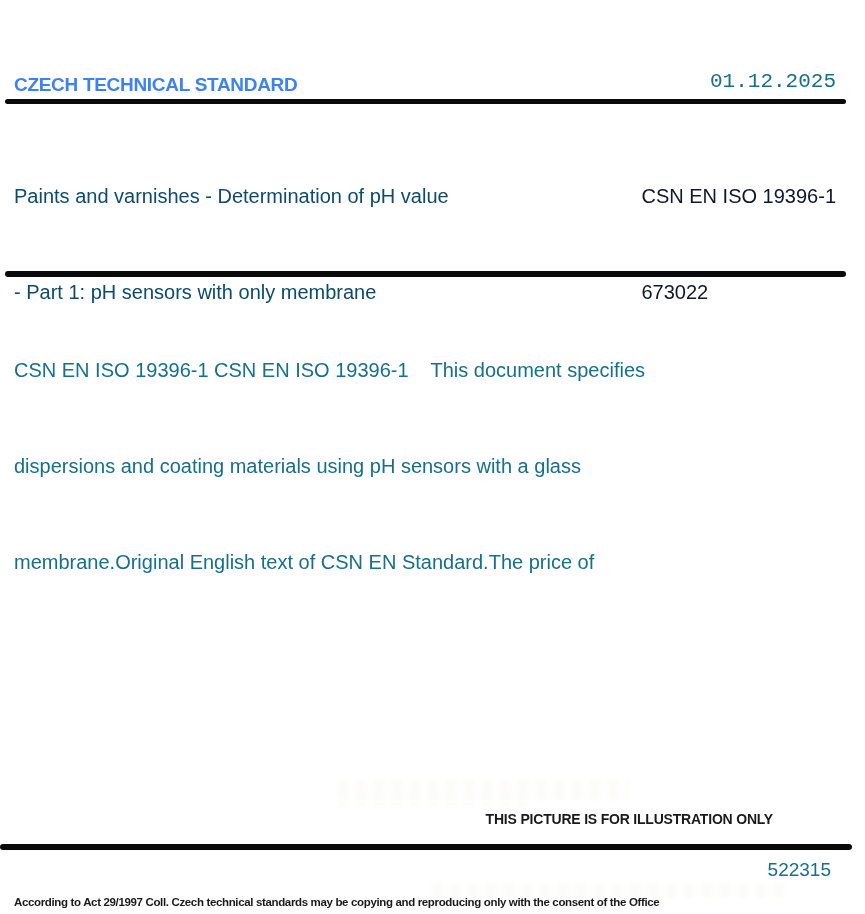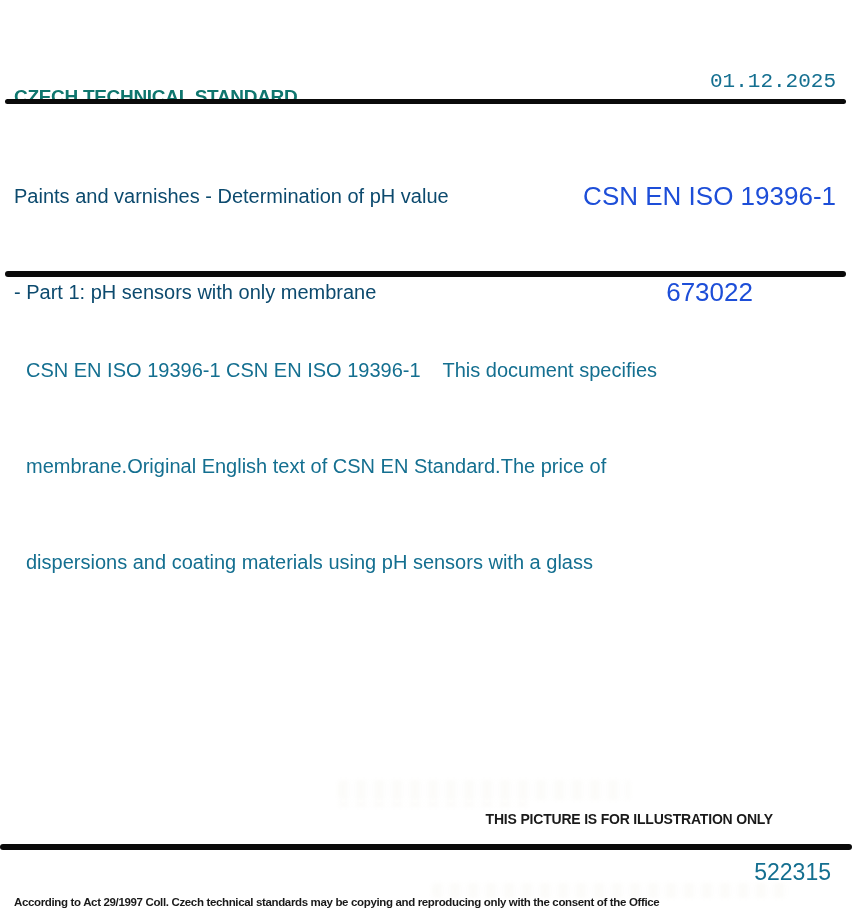"CZECH TECHNICAL STANDARD" .doc-type { color: #0f766e -> #3b82f6; top: 86px -> 74px }
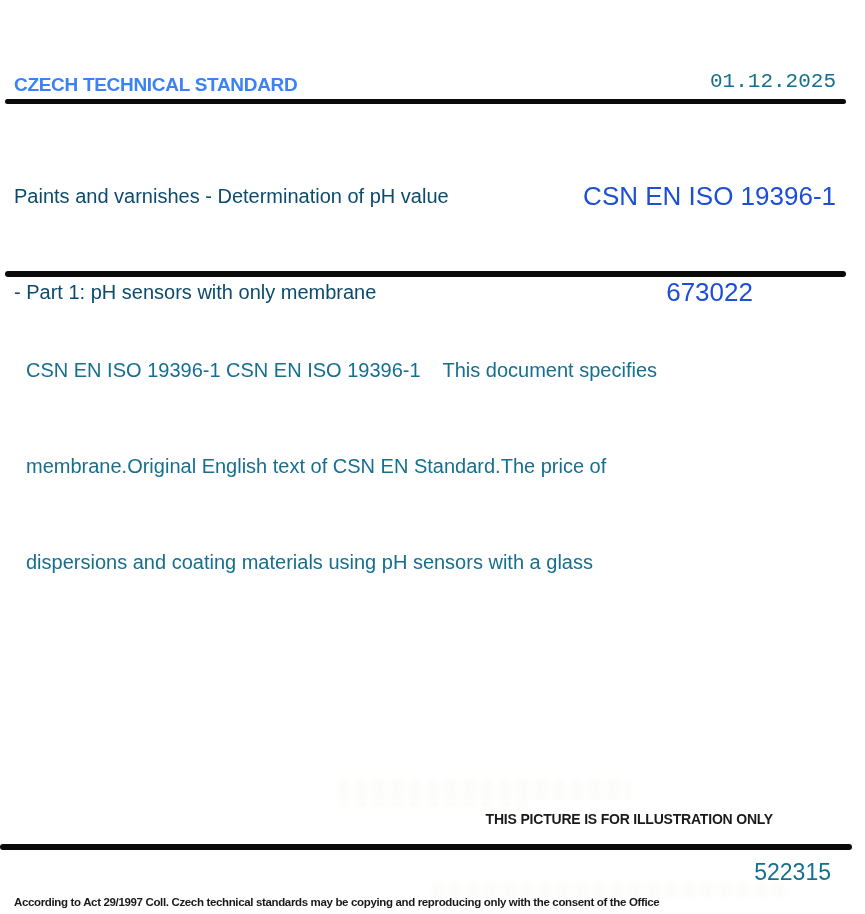"CSN EN ISO 19396-1" .title-right { color: #1d4ed8 -> #0f172a; font-size: 26px -> 20px; text-align: center -> left }
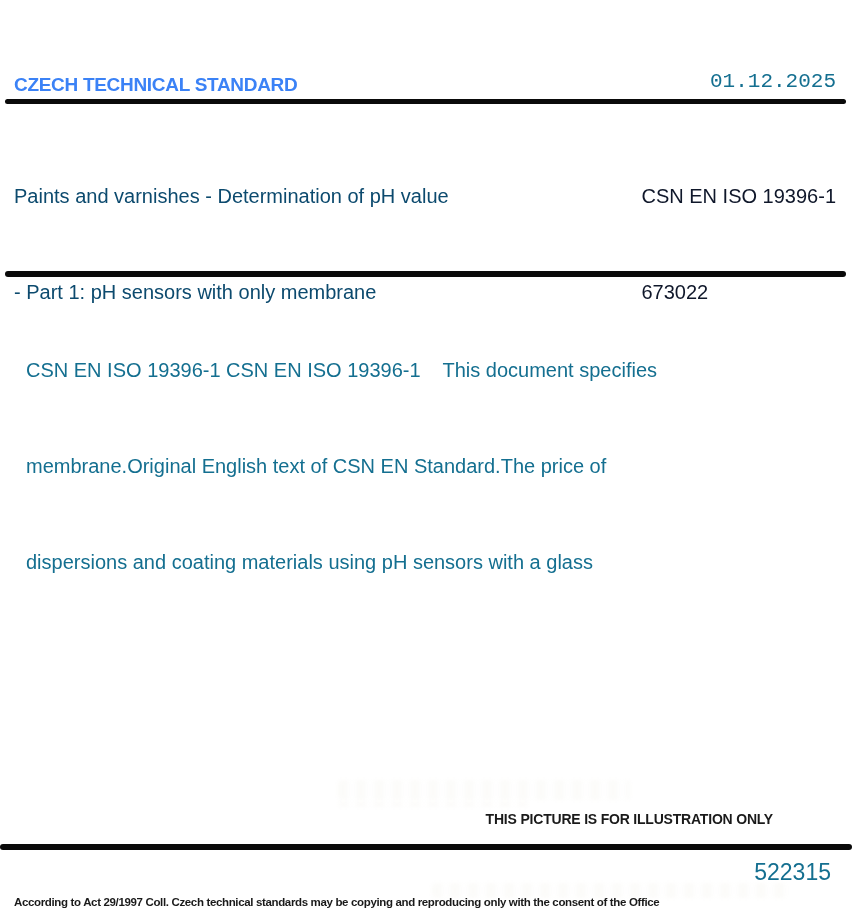"CSN EN ISO 19396-1 CSN" .abstract { margin-left: 12px -> none }
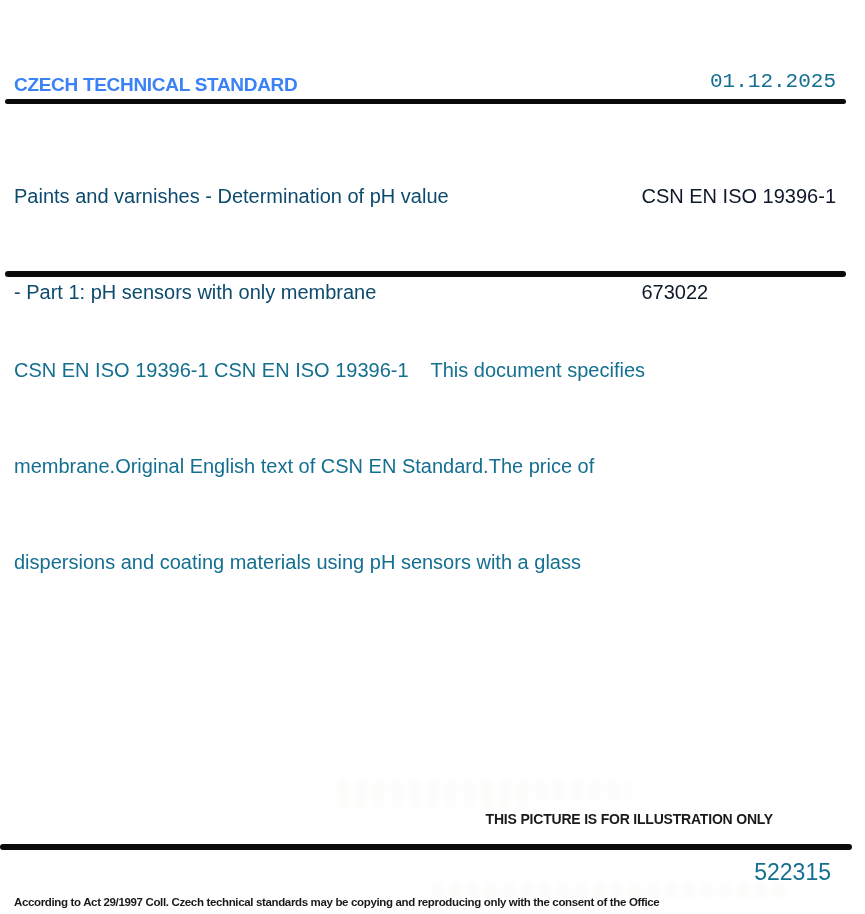"membrane.Original English text of CSN" div { order: before "dispersions and coating materials using" -> after "dispersions and coating materials using" }
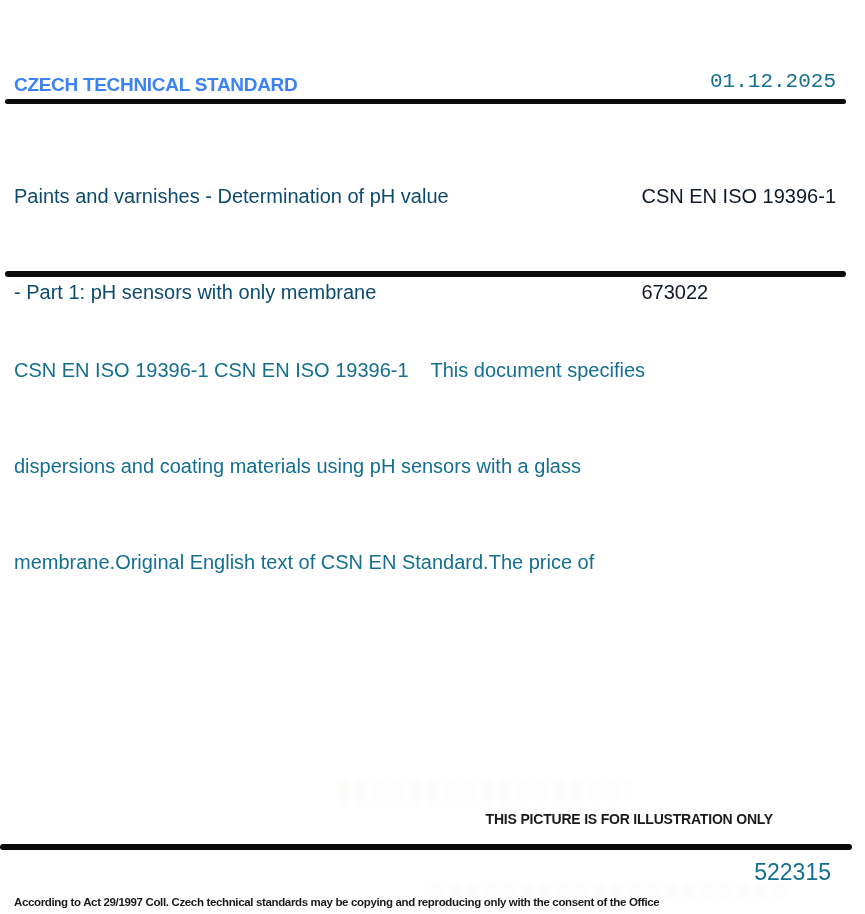"522315" .footer-number { font-size: 23px -> 19px }
